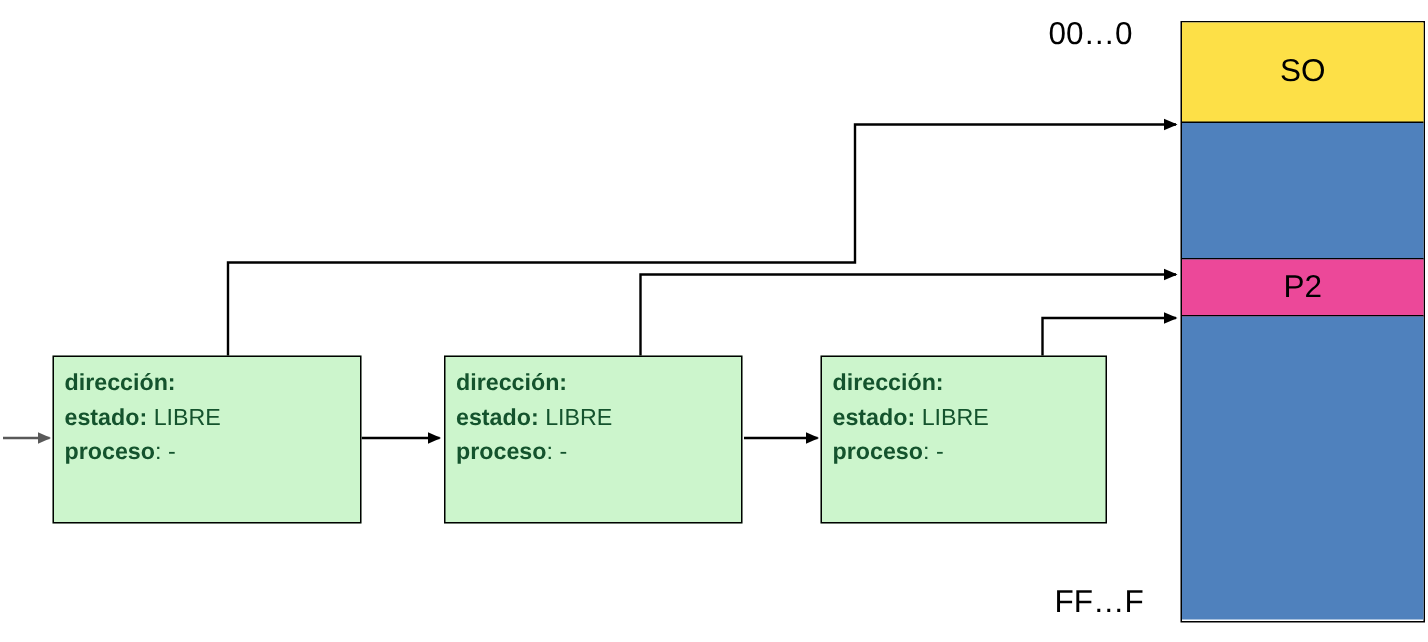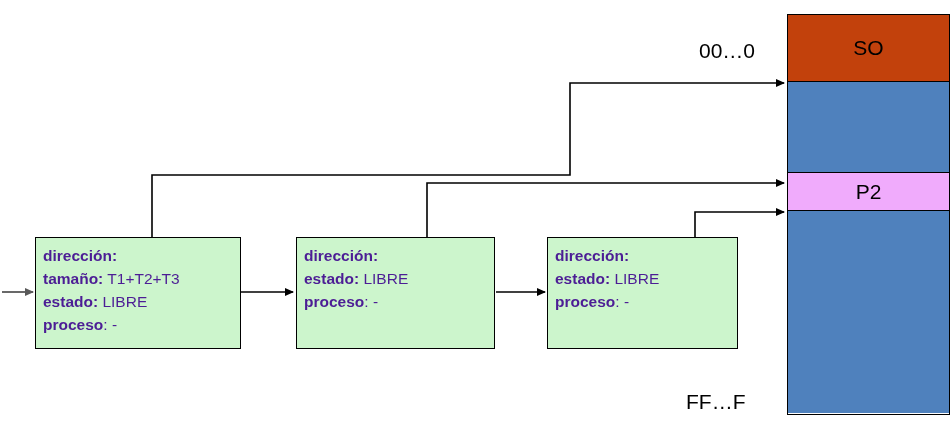"00…0" #addr-top { margin-top: 28px -> none }
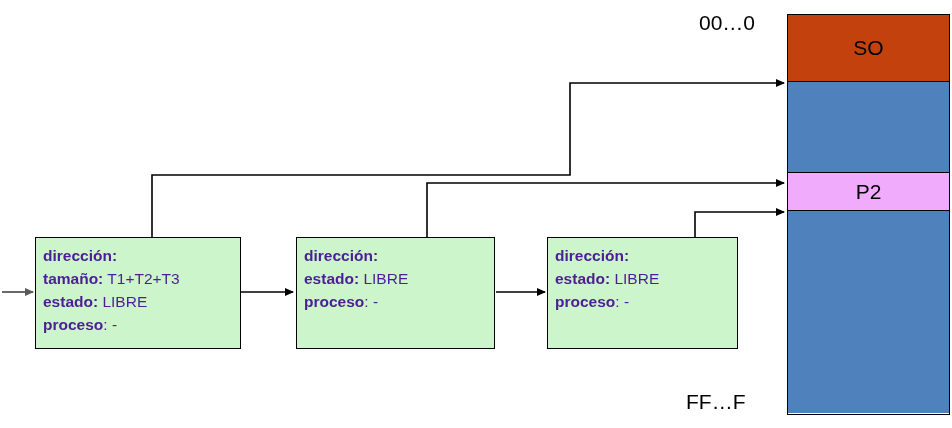"SO" #seg-so { background: #c2410c -> #fde047 }
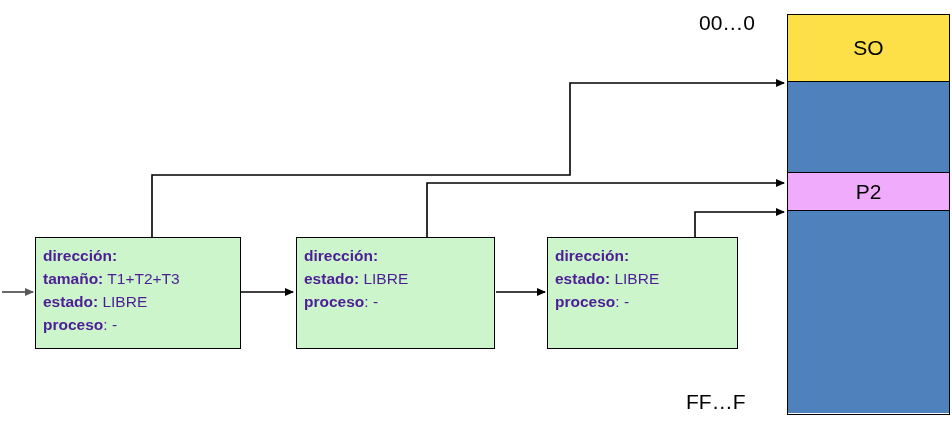"P2" #seg-p2 { background: #f0abfc -> #ec4899 }
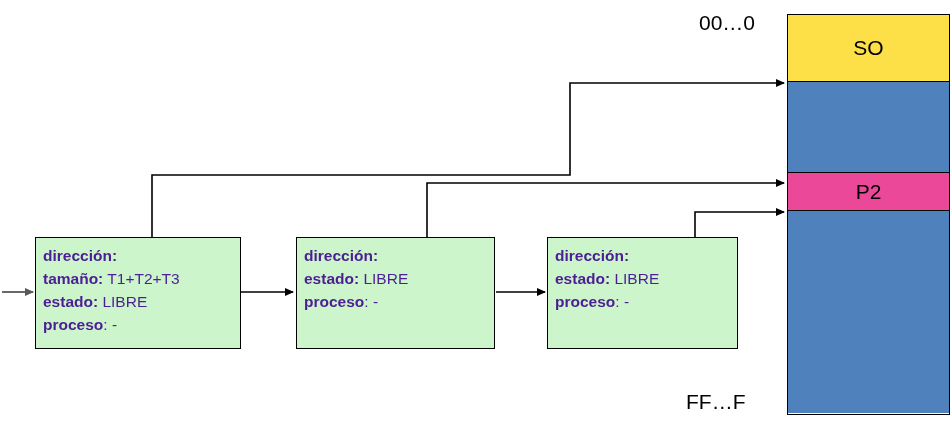"dirección:" .node .line { color: #4c1d95 -> #14532d }
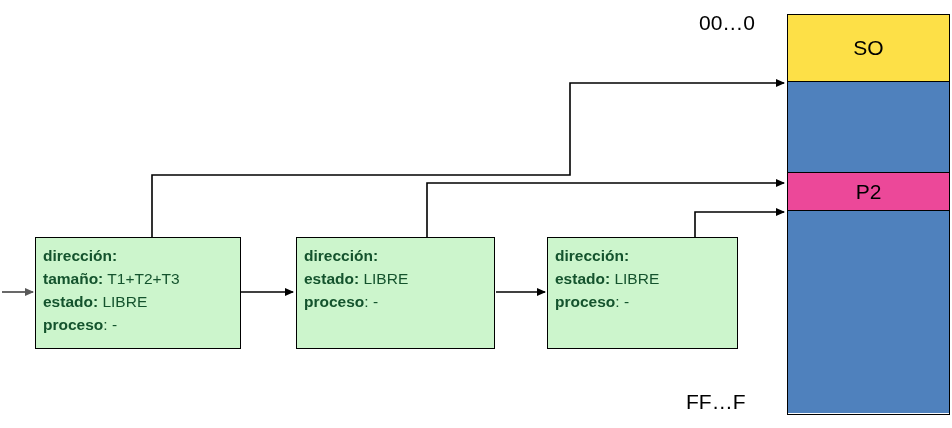"tamaño: T1+T2+T3" div.line { html: <div> <span>tamaño:</span> <span>T1+T2+T3</span> </div> -> none }
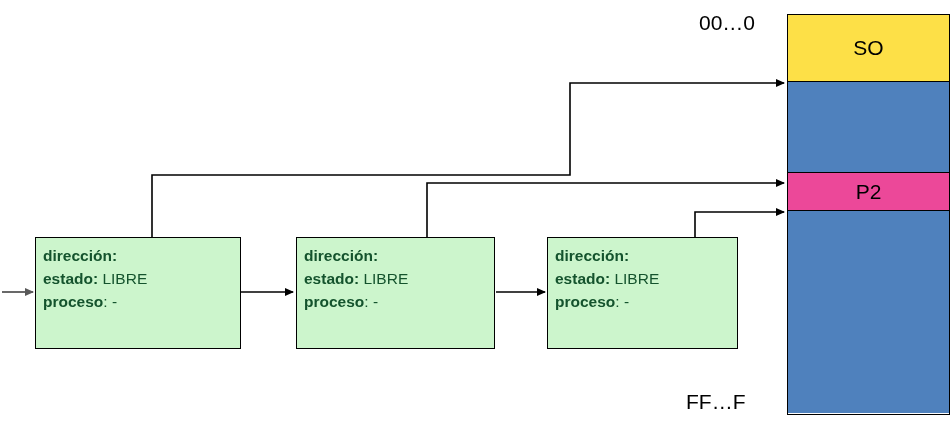"FF…F" #addr-bottom { left: 686px -> 703px }
